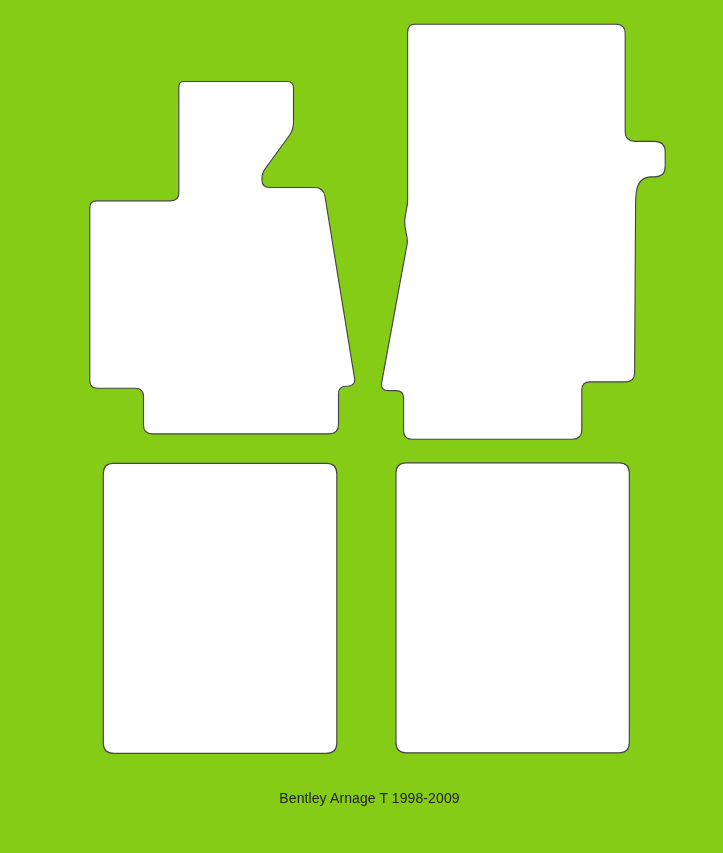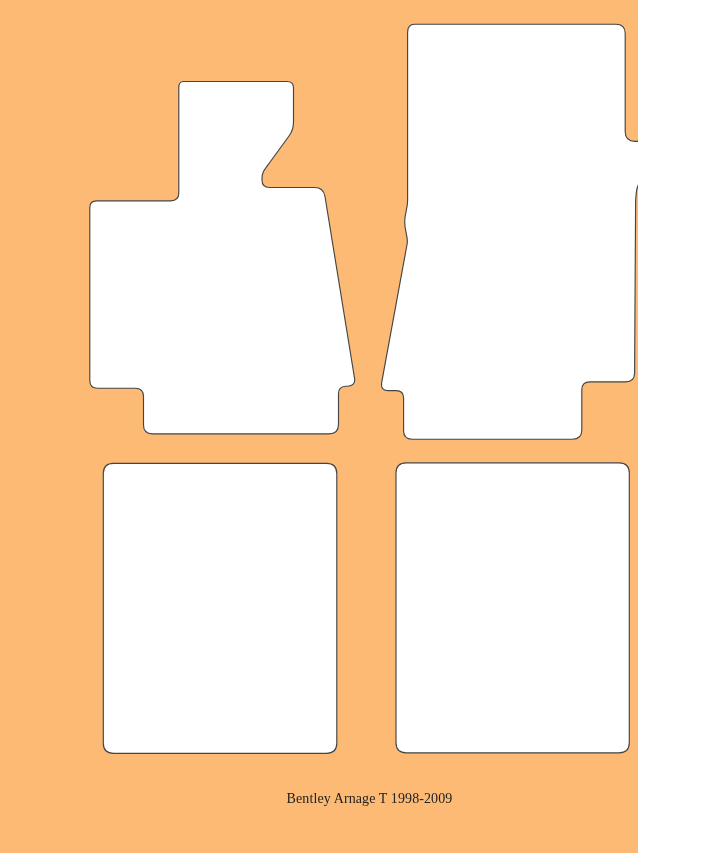"Bentley Arnage T 1998-2009" .sheet { background: #fdba74 -> #84cc16; font-family: Liberation Serif, serif -> none; width: 638px -> 723px }
